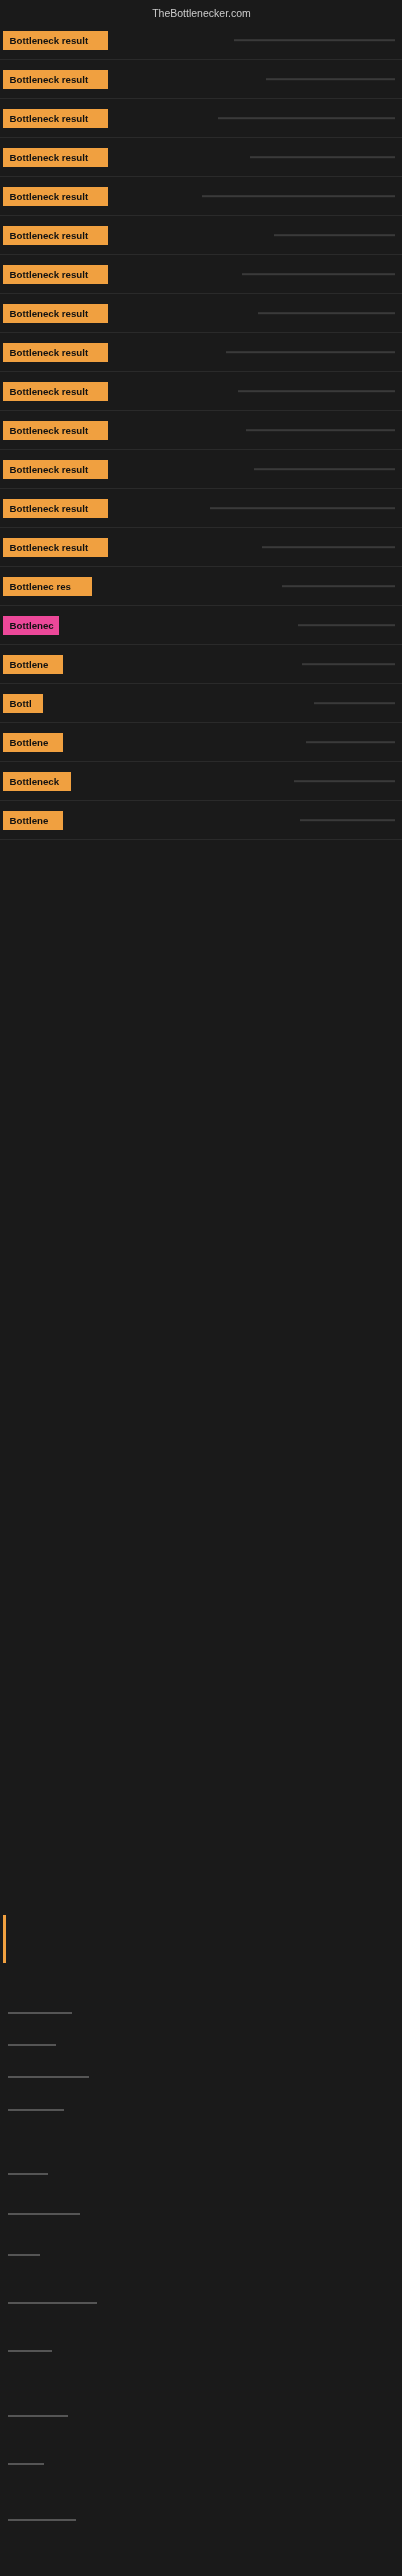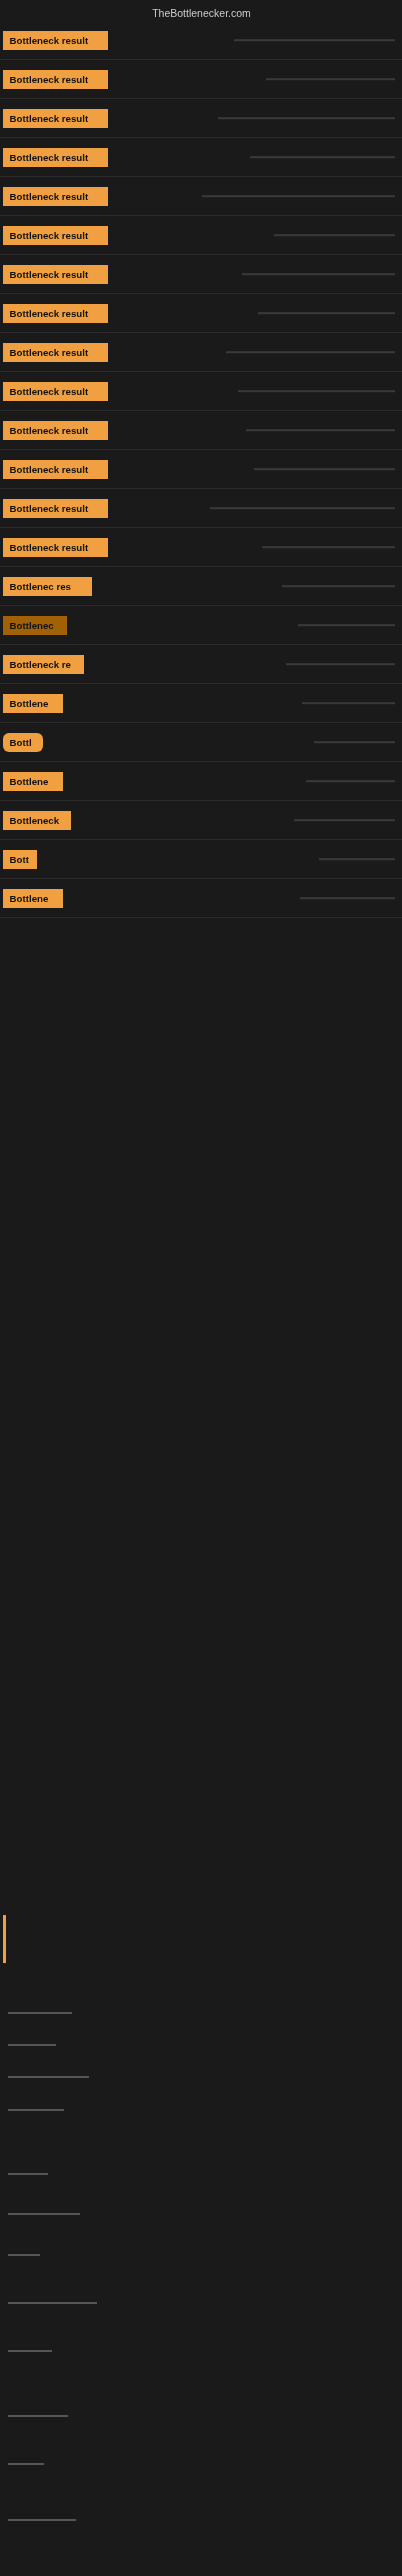"Bottlenec" span { background-color: #a16207 -> #ec4899; width: 64px -> 56px }
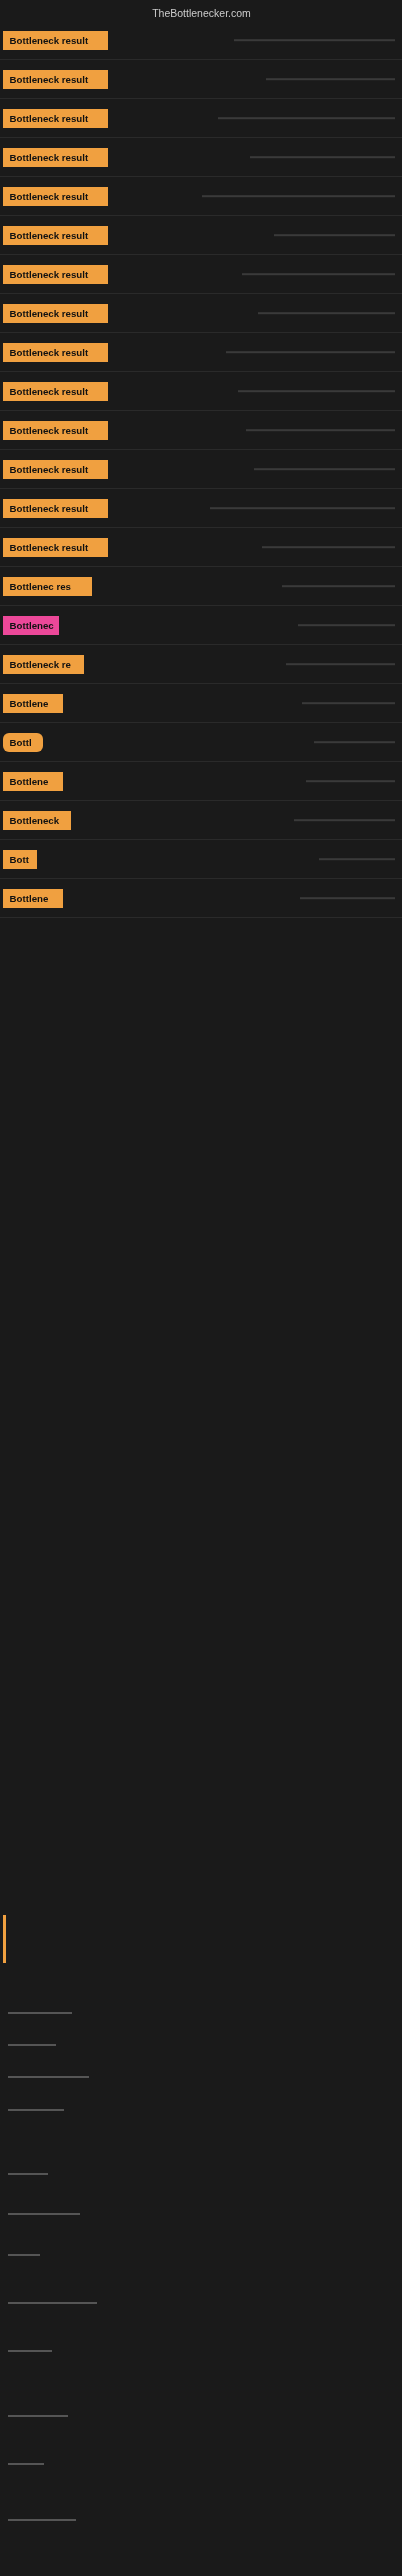"Bottleneck re" div { html: <div> <span>Bottleneck re</span> <div></div> </div> -> none }
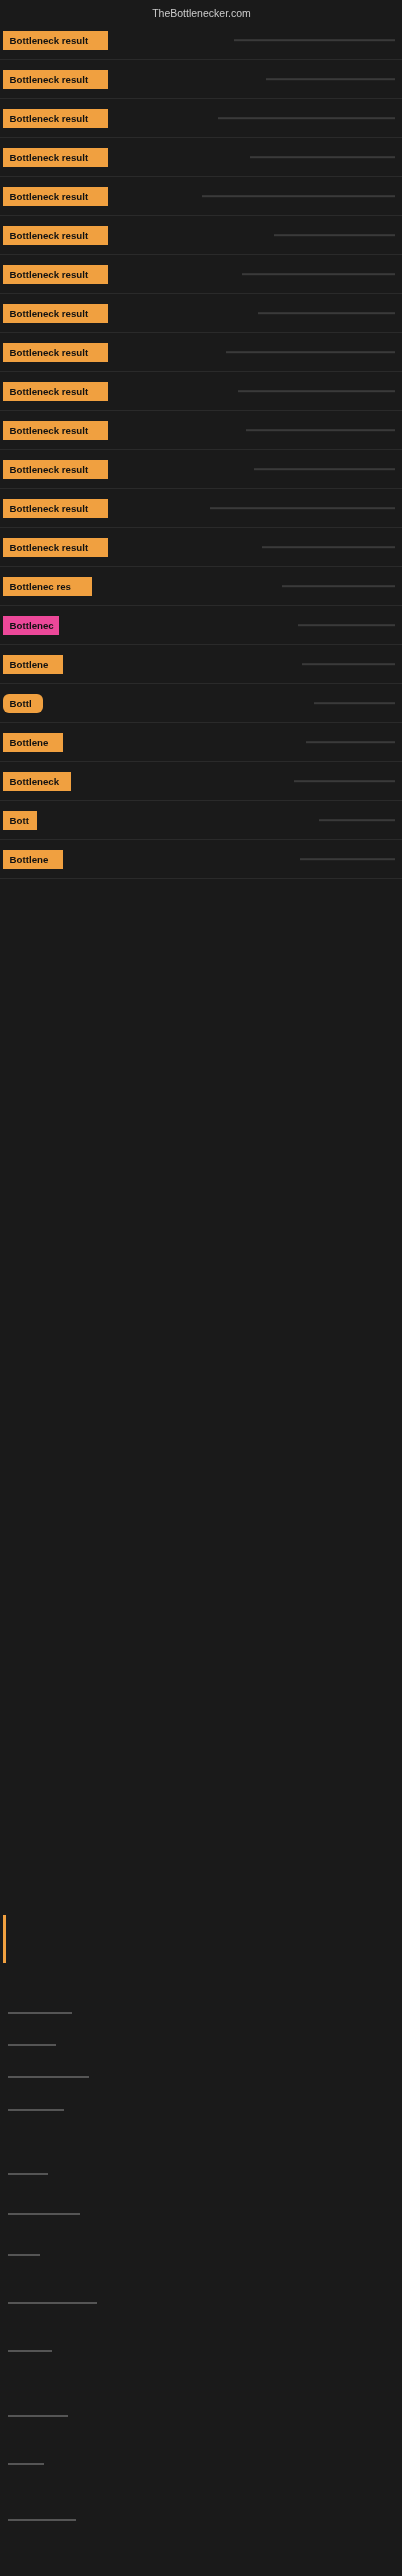"Bottl" span { border-radius: 6px -> none }
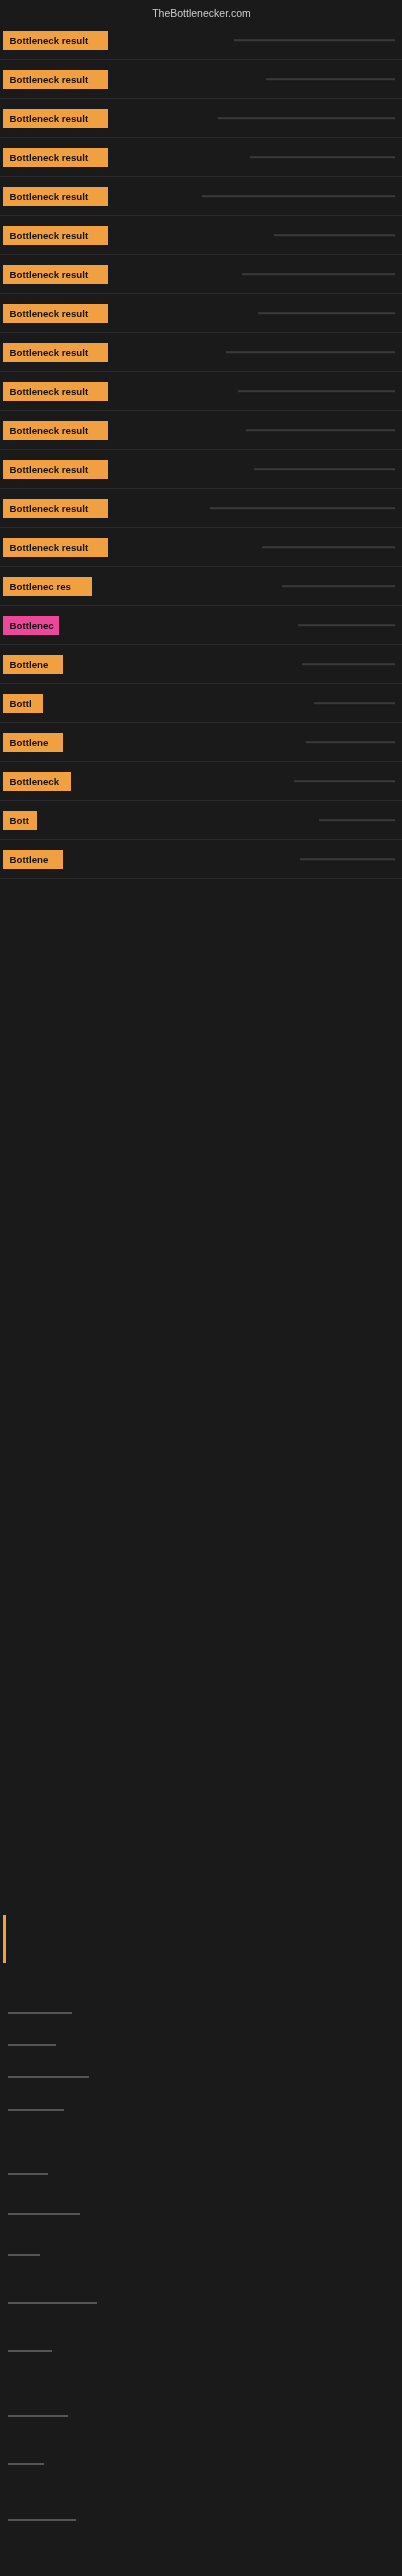"Bott" div { html: <div> <span>Bott</span> <div></div> </div> -> none }
